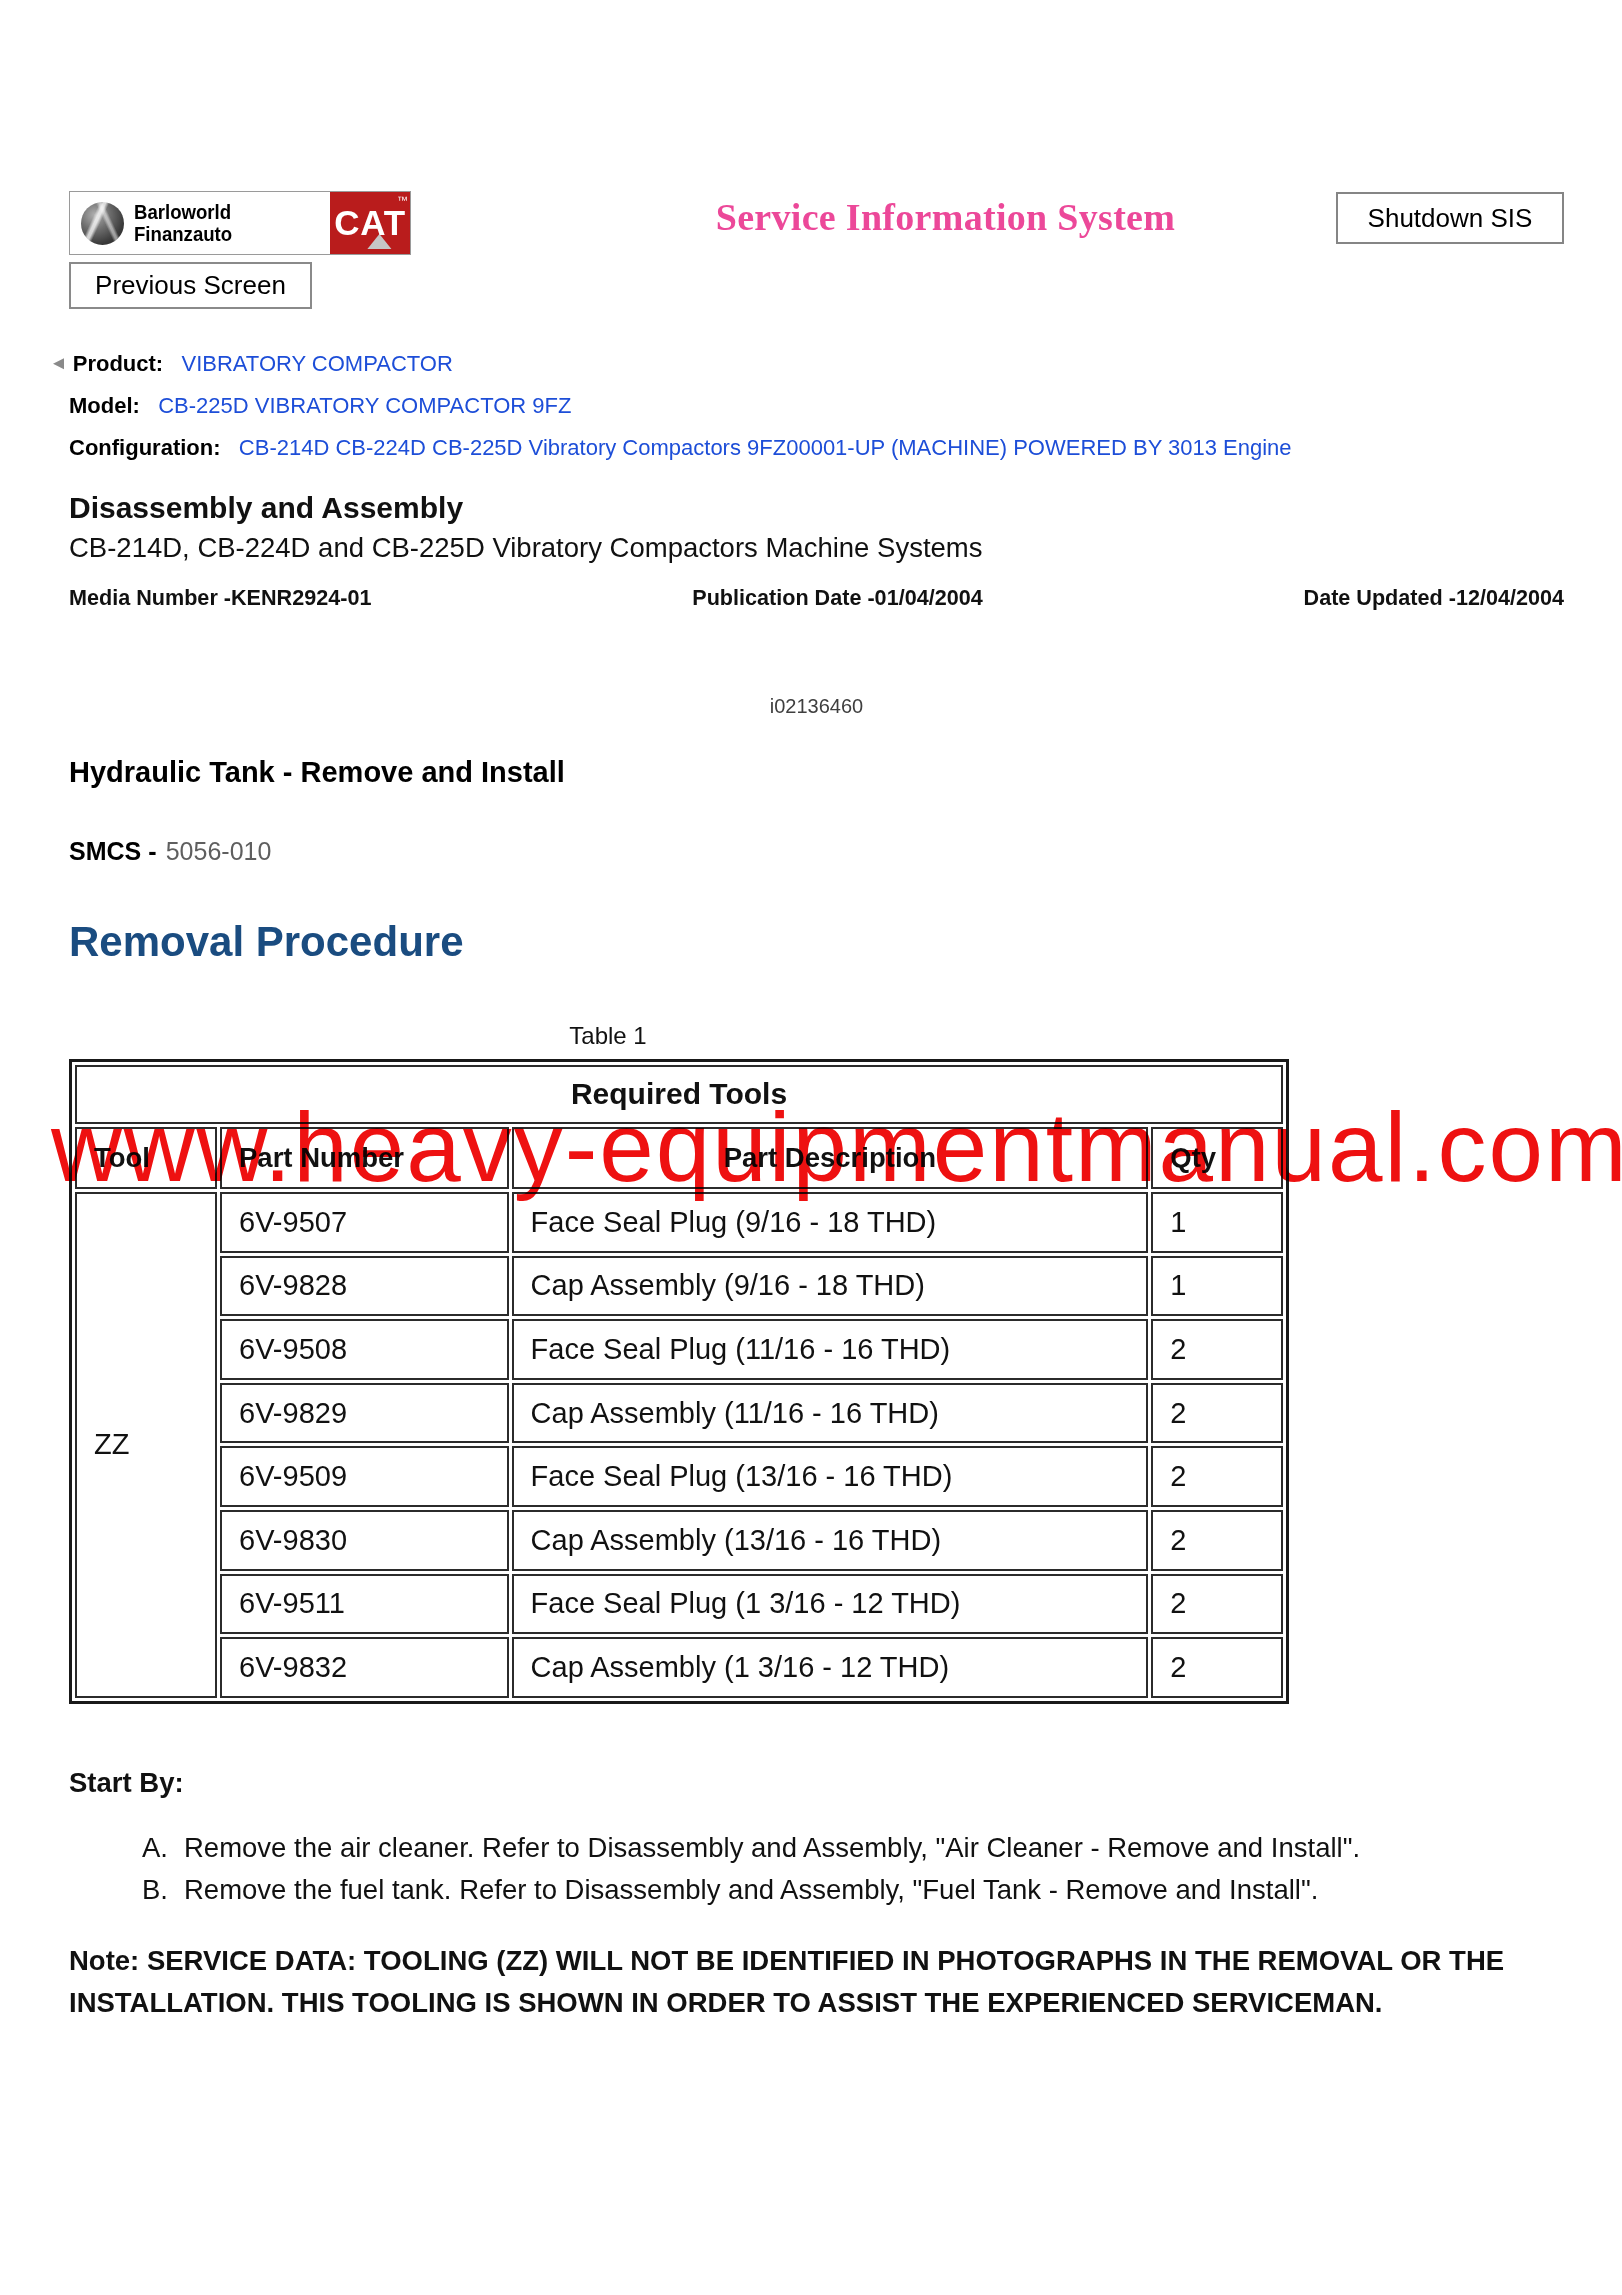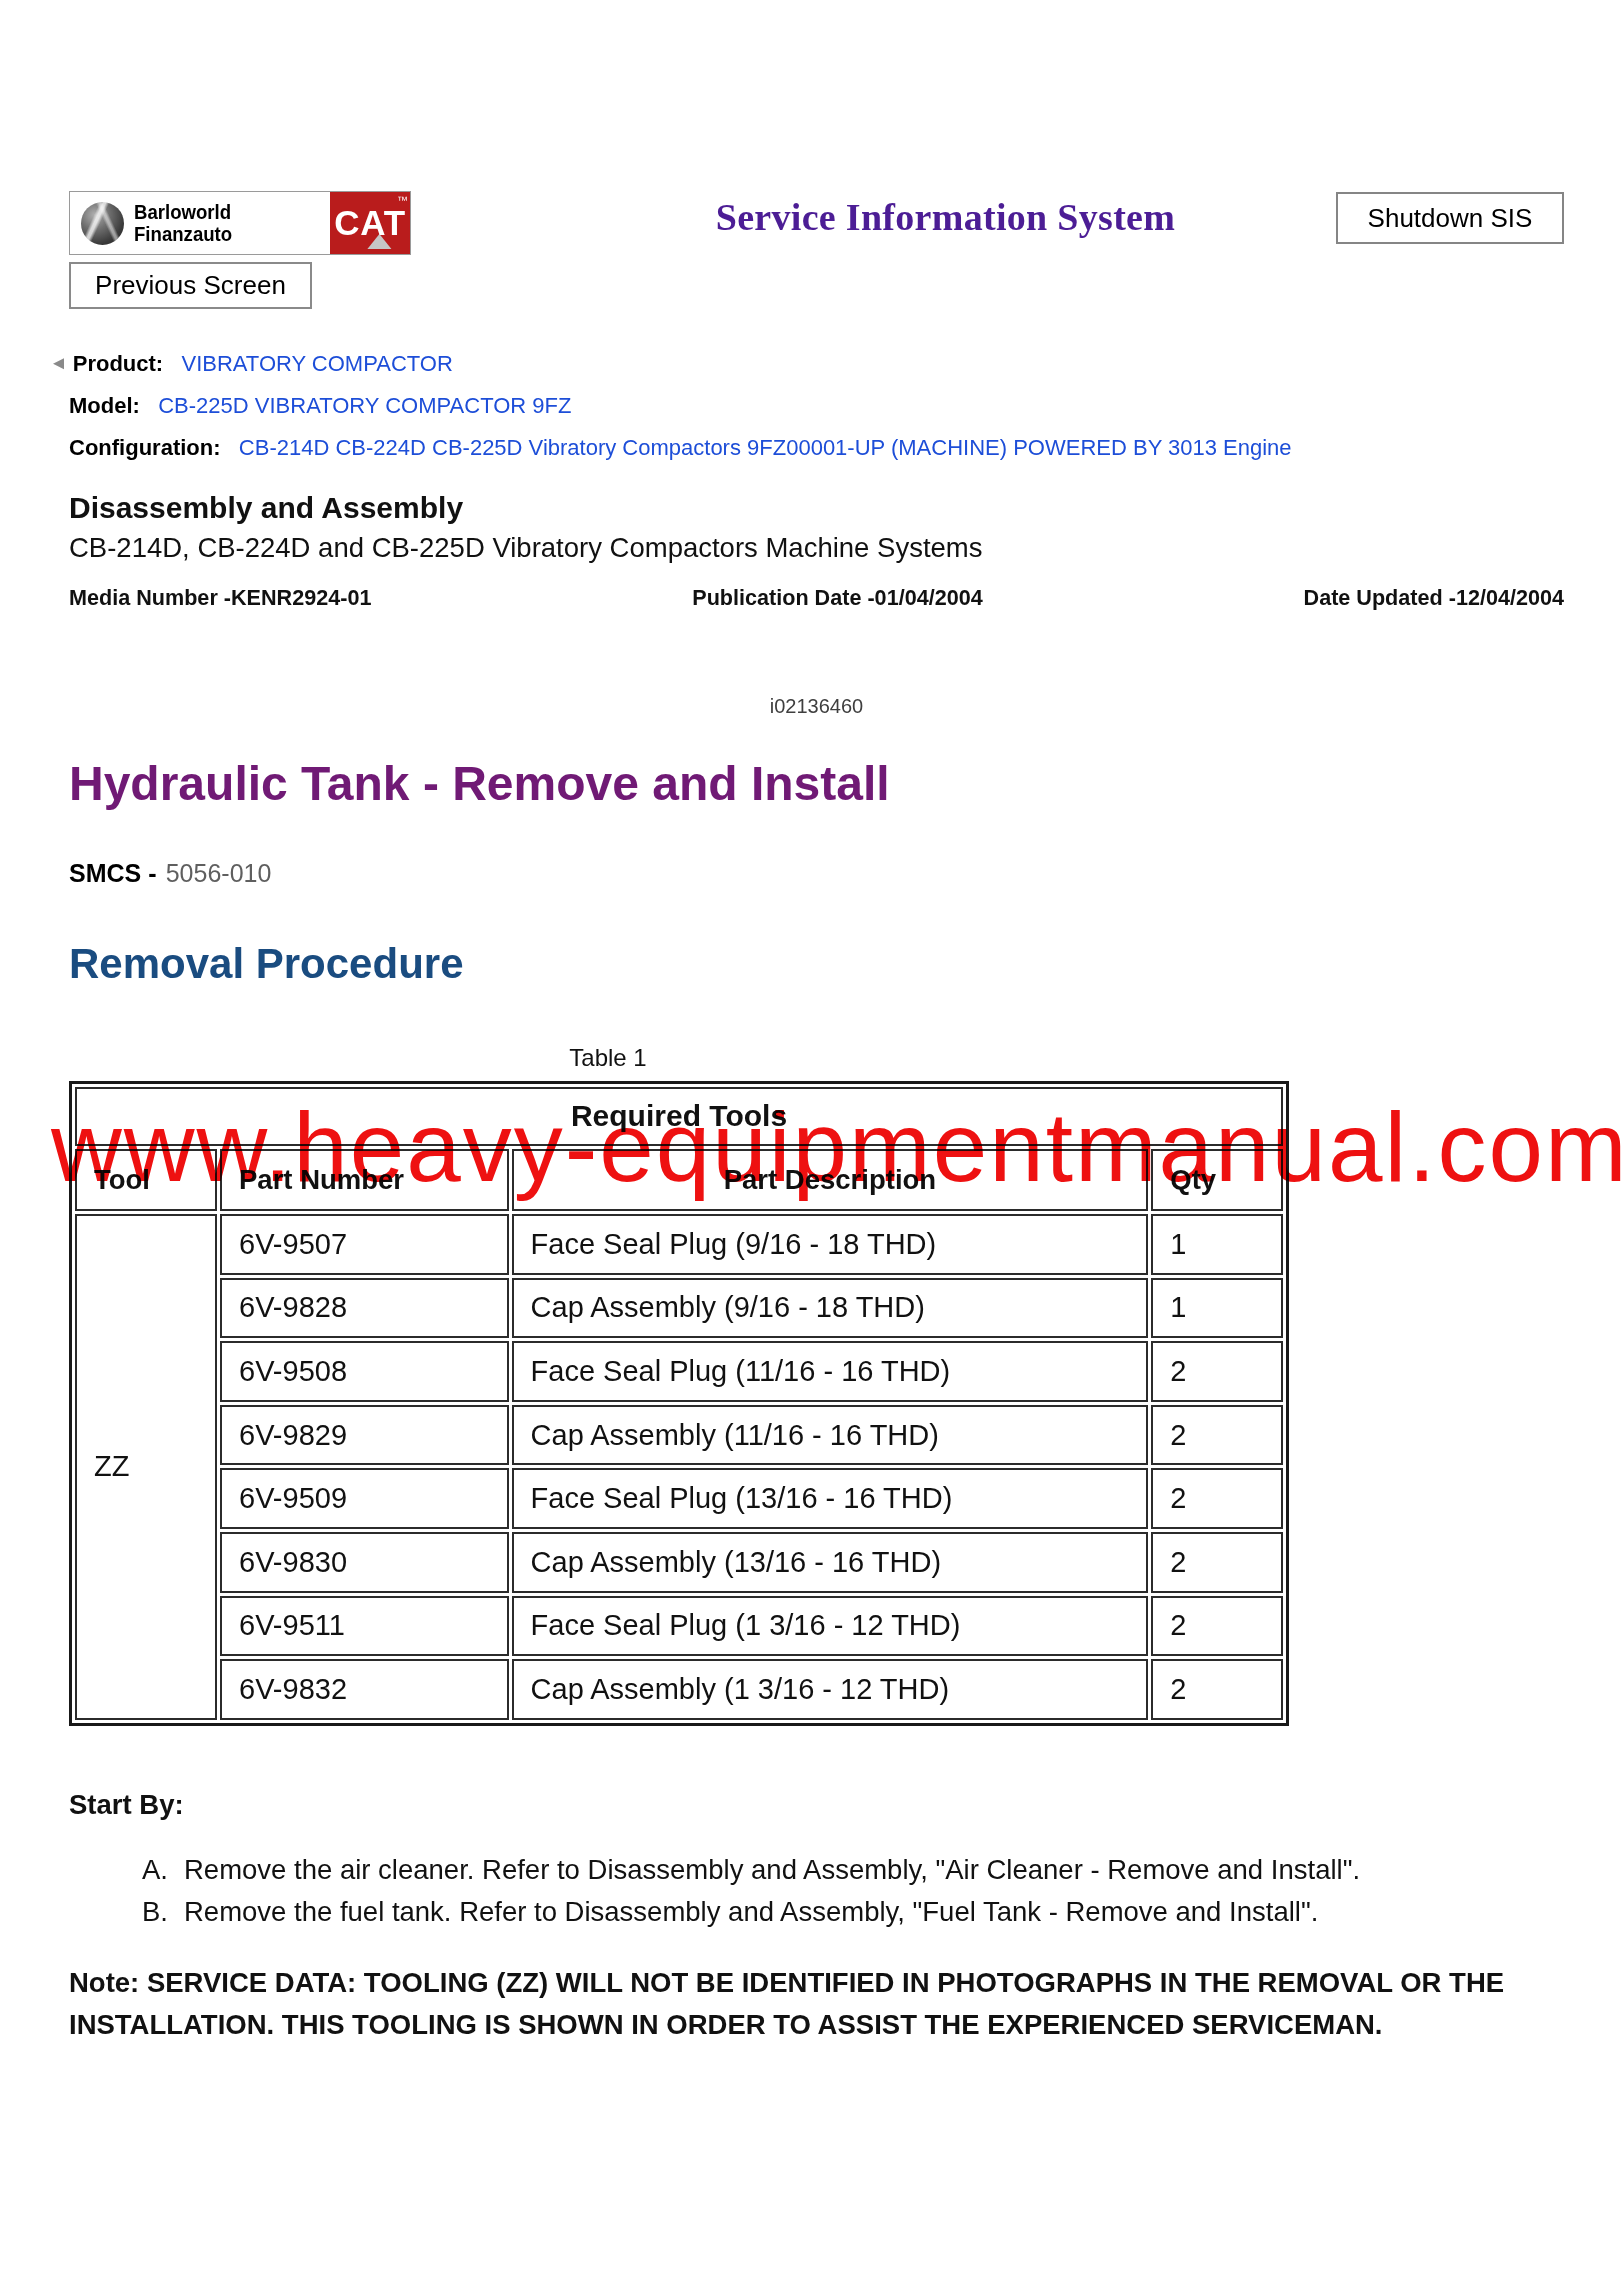"Service Information System" .page-title { color: #4c1d95 -> #ec4899 }
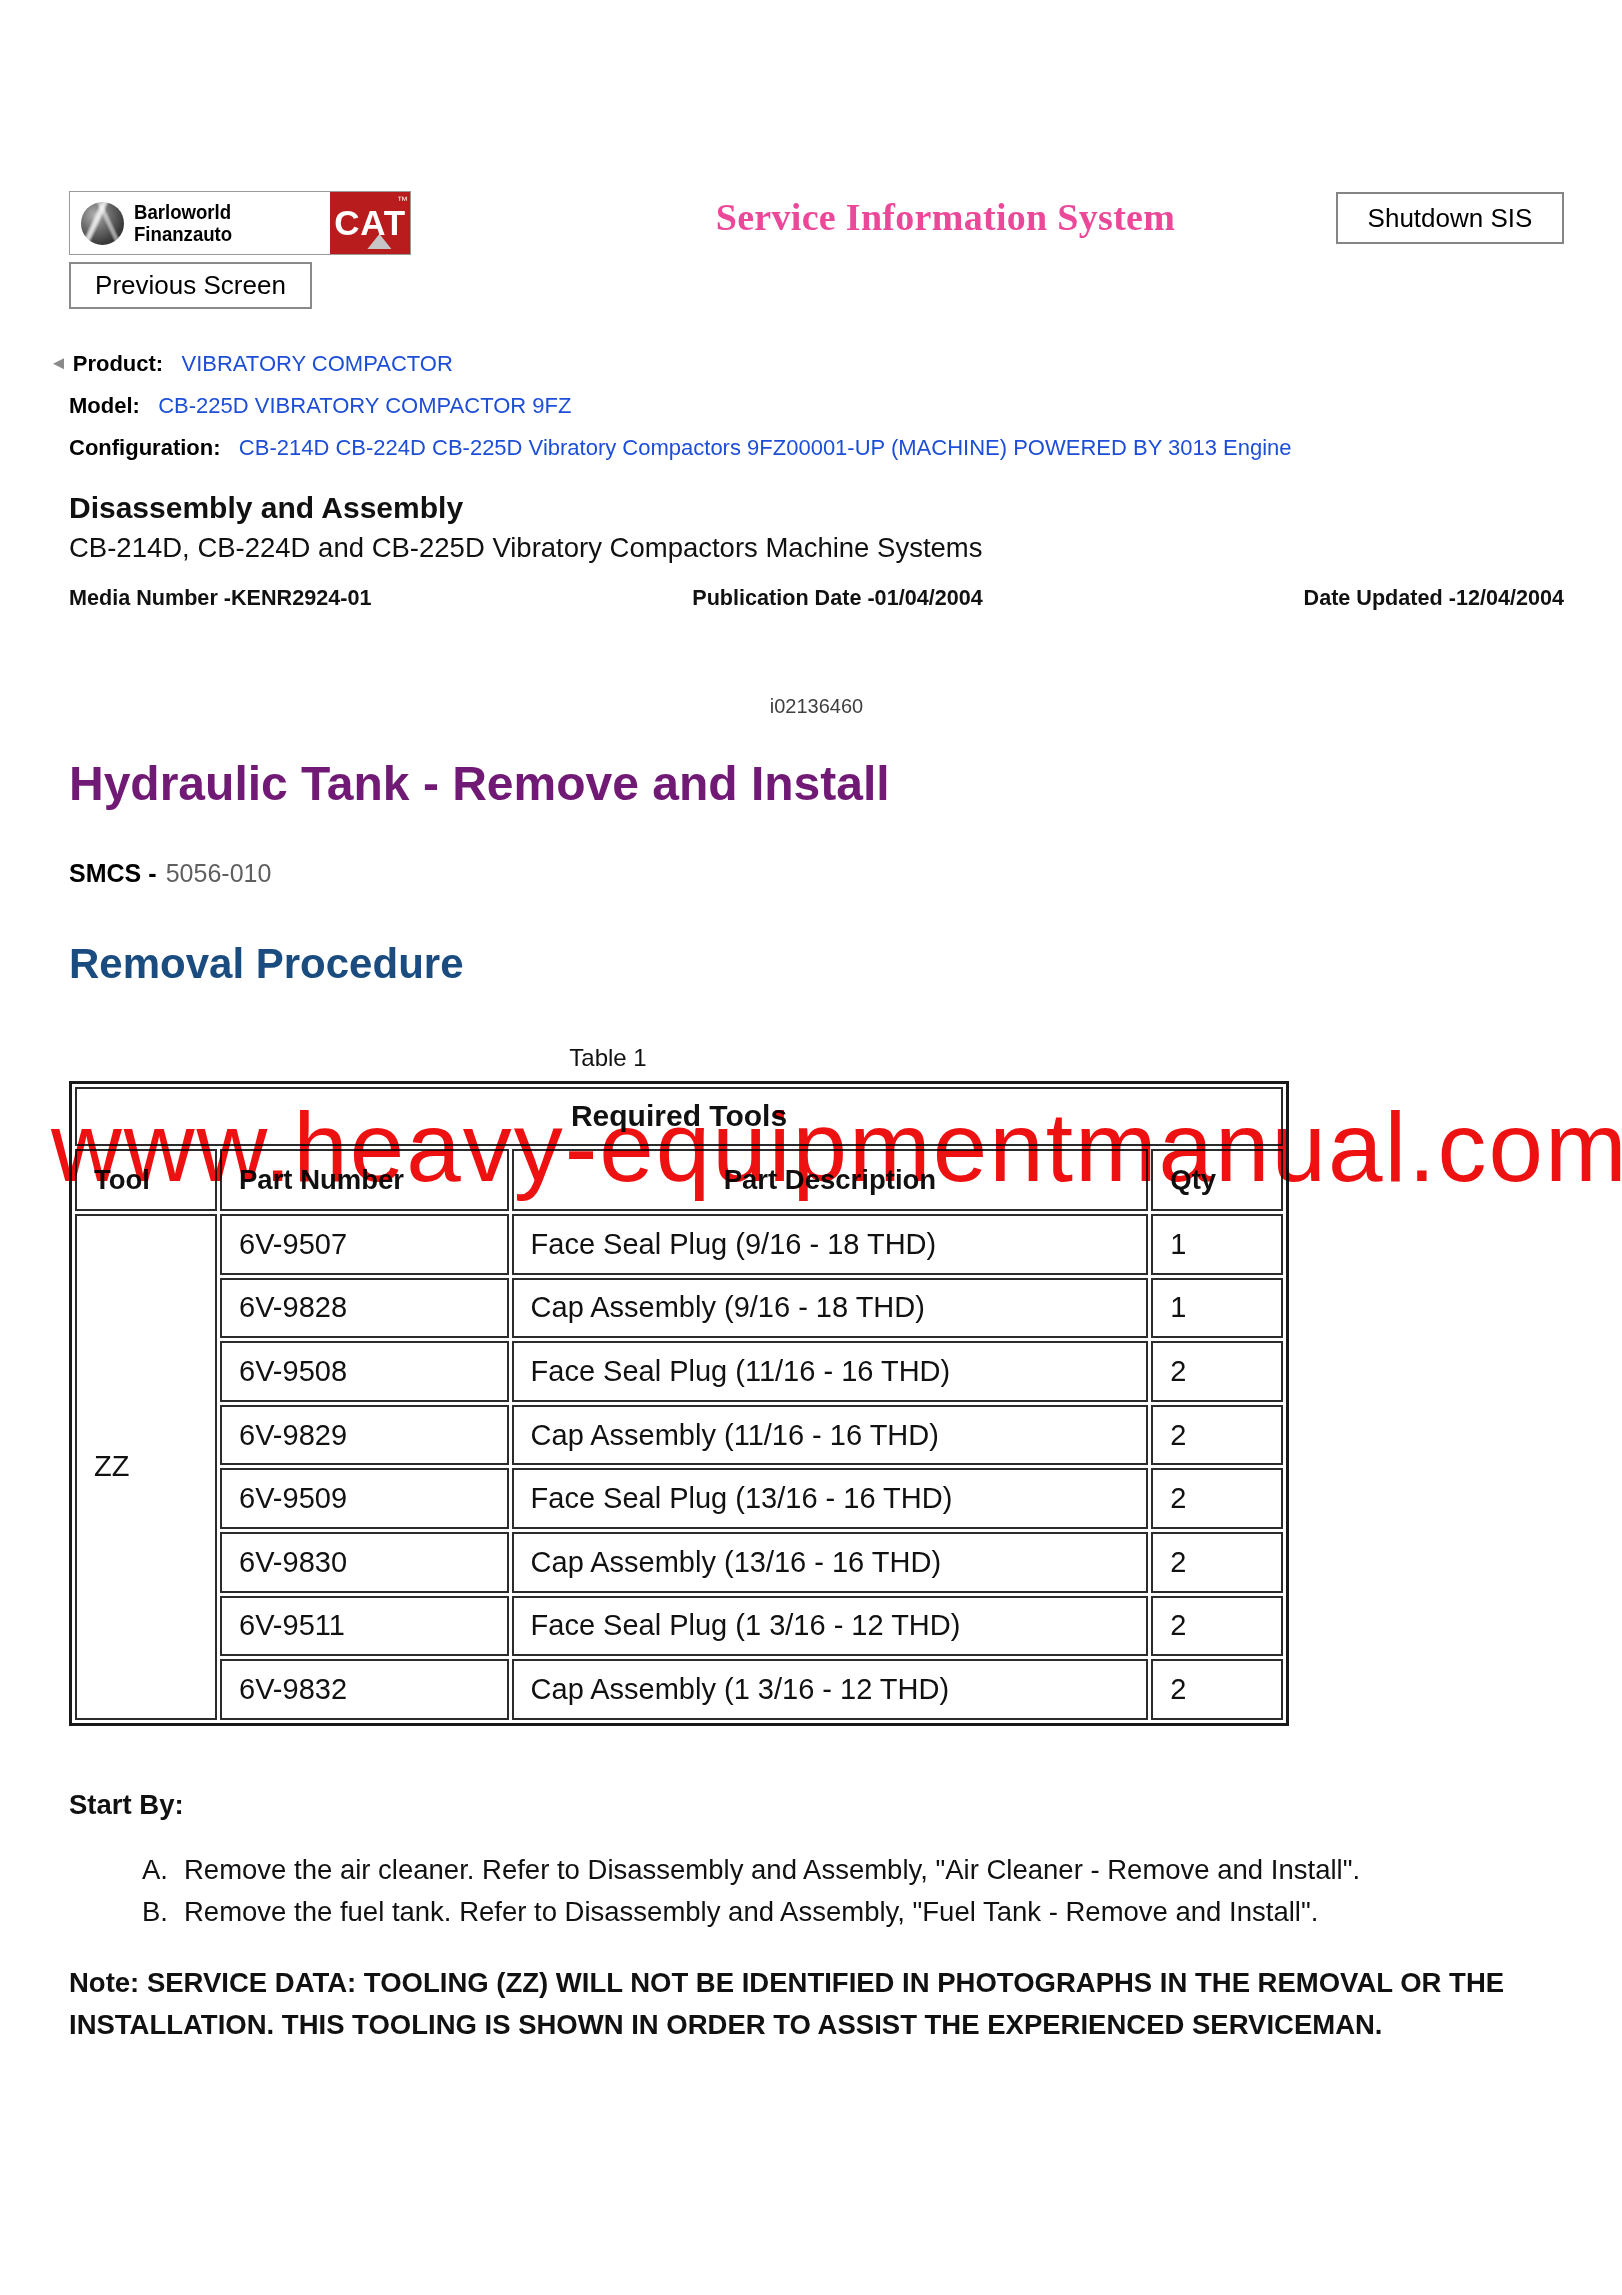"Hydraulic Tank - Remove and" .article-title { color: #701a75 -> #000000; font-size: 48px -> 29px }
